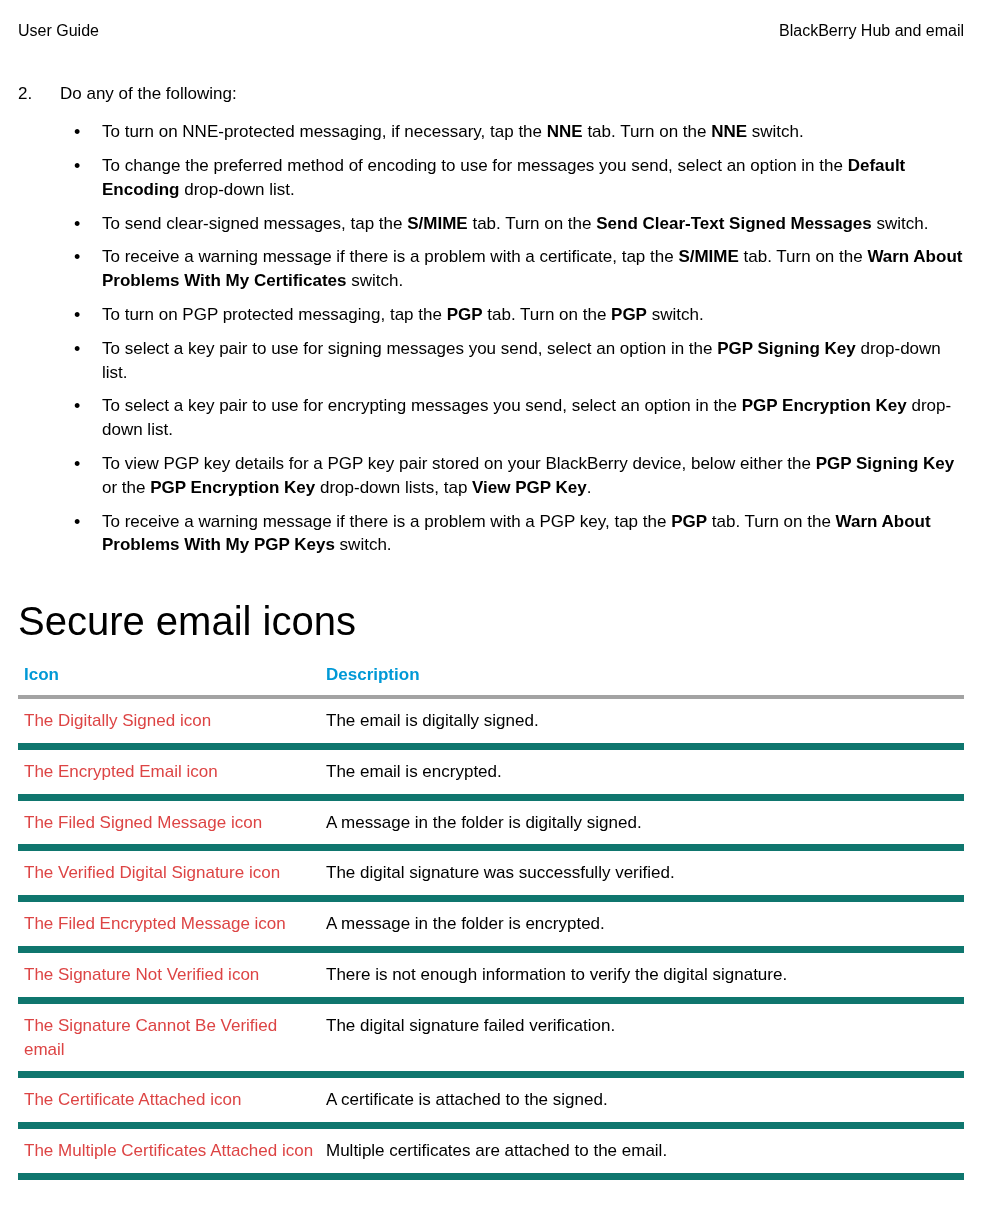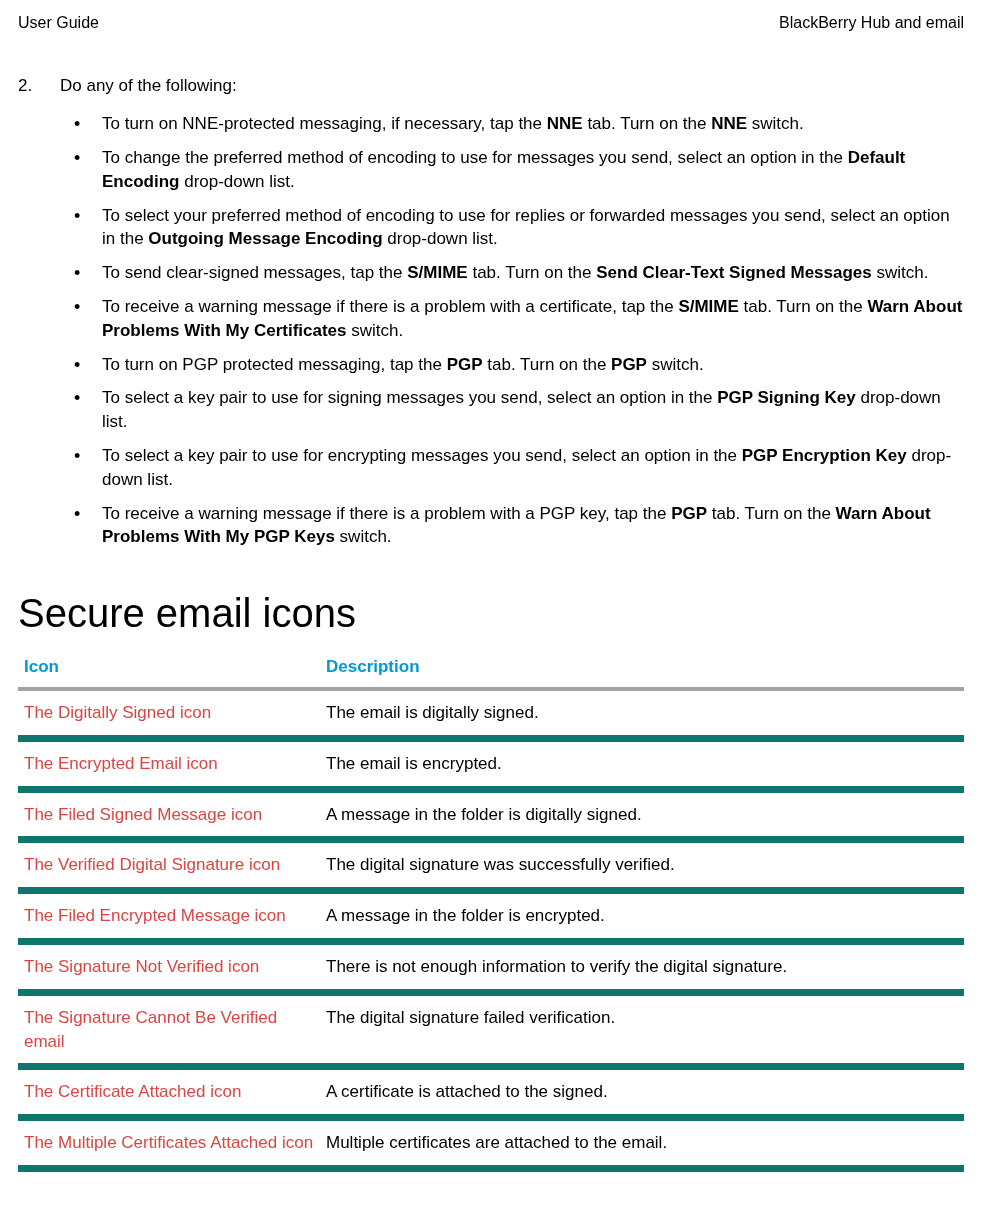"User Guide" .hdr { margin-top: none -> 8px }
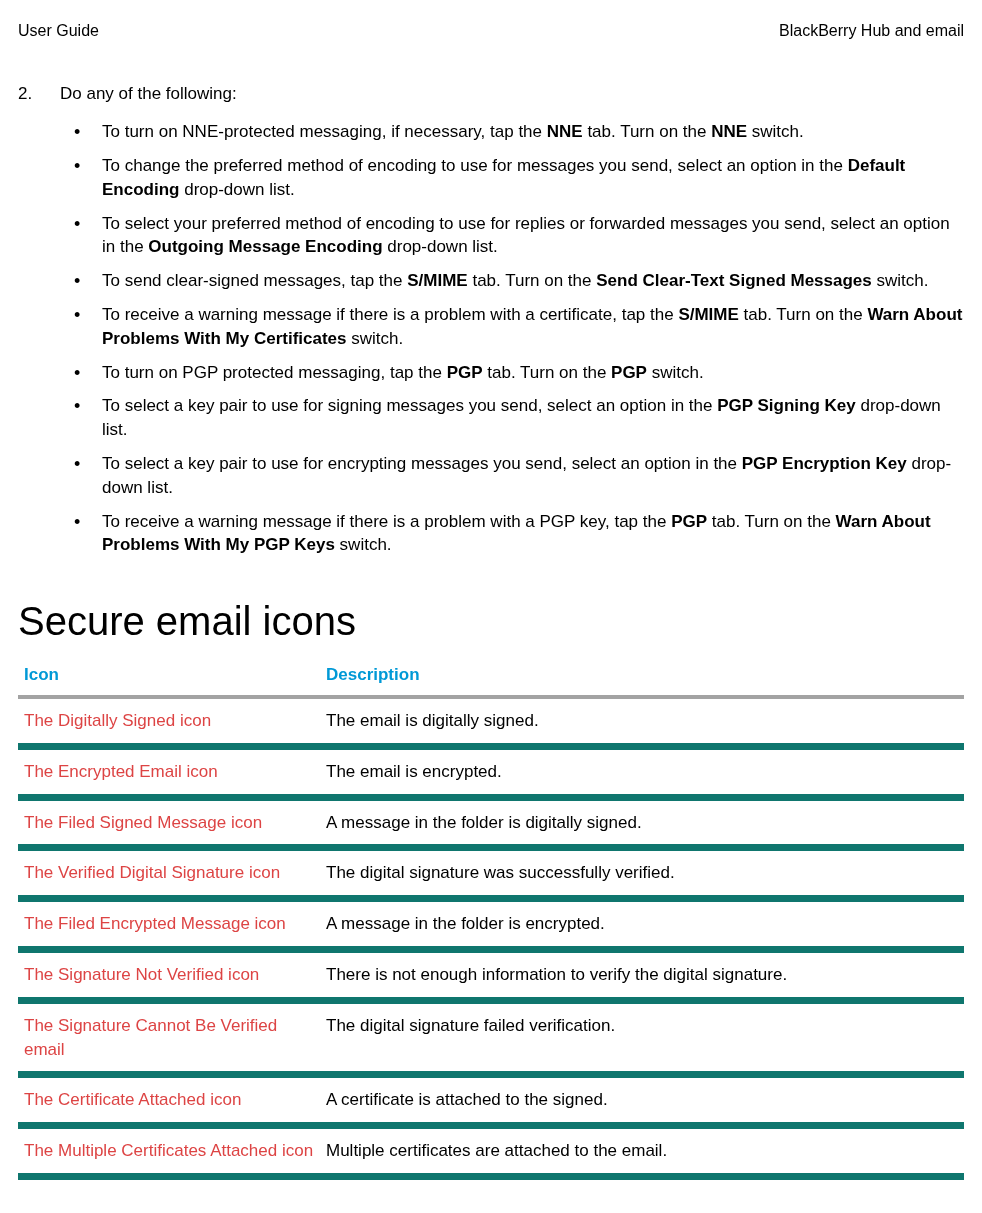"To select your preferred method" li { html: <li>To select your preferred method of encoding to use for replies or forwarded messages you send, select an option in the <b>Outgoing Message Encoding</b> drop-down list.</li> -> none }
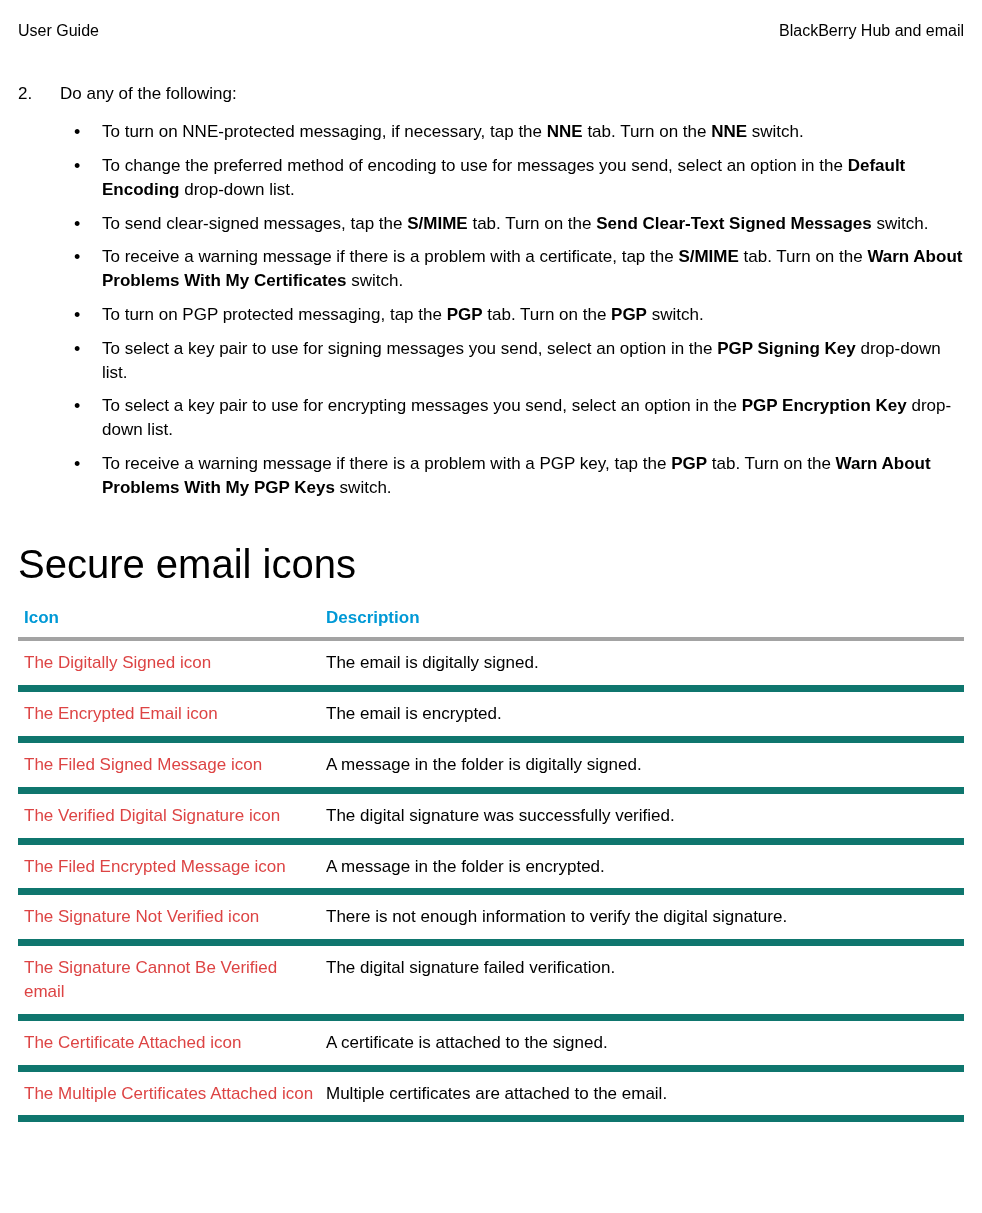"To view PGP key details" li { html: none -> <li>To view PGP key details for a PGP key pair stored on your BlackBerry device, below either the <b>PGP Signing Key</b> or the <b>PGP Encryption Key</b> drop-down lists, tap <b>View PGP Key</b>.</li> }
